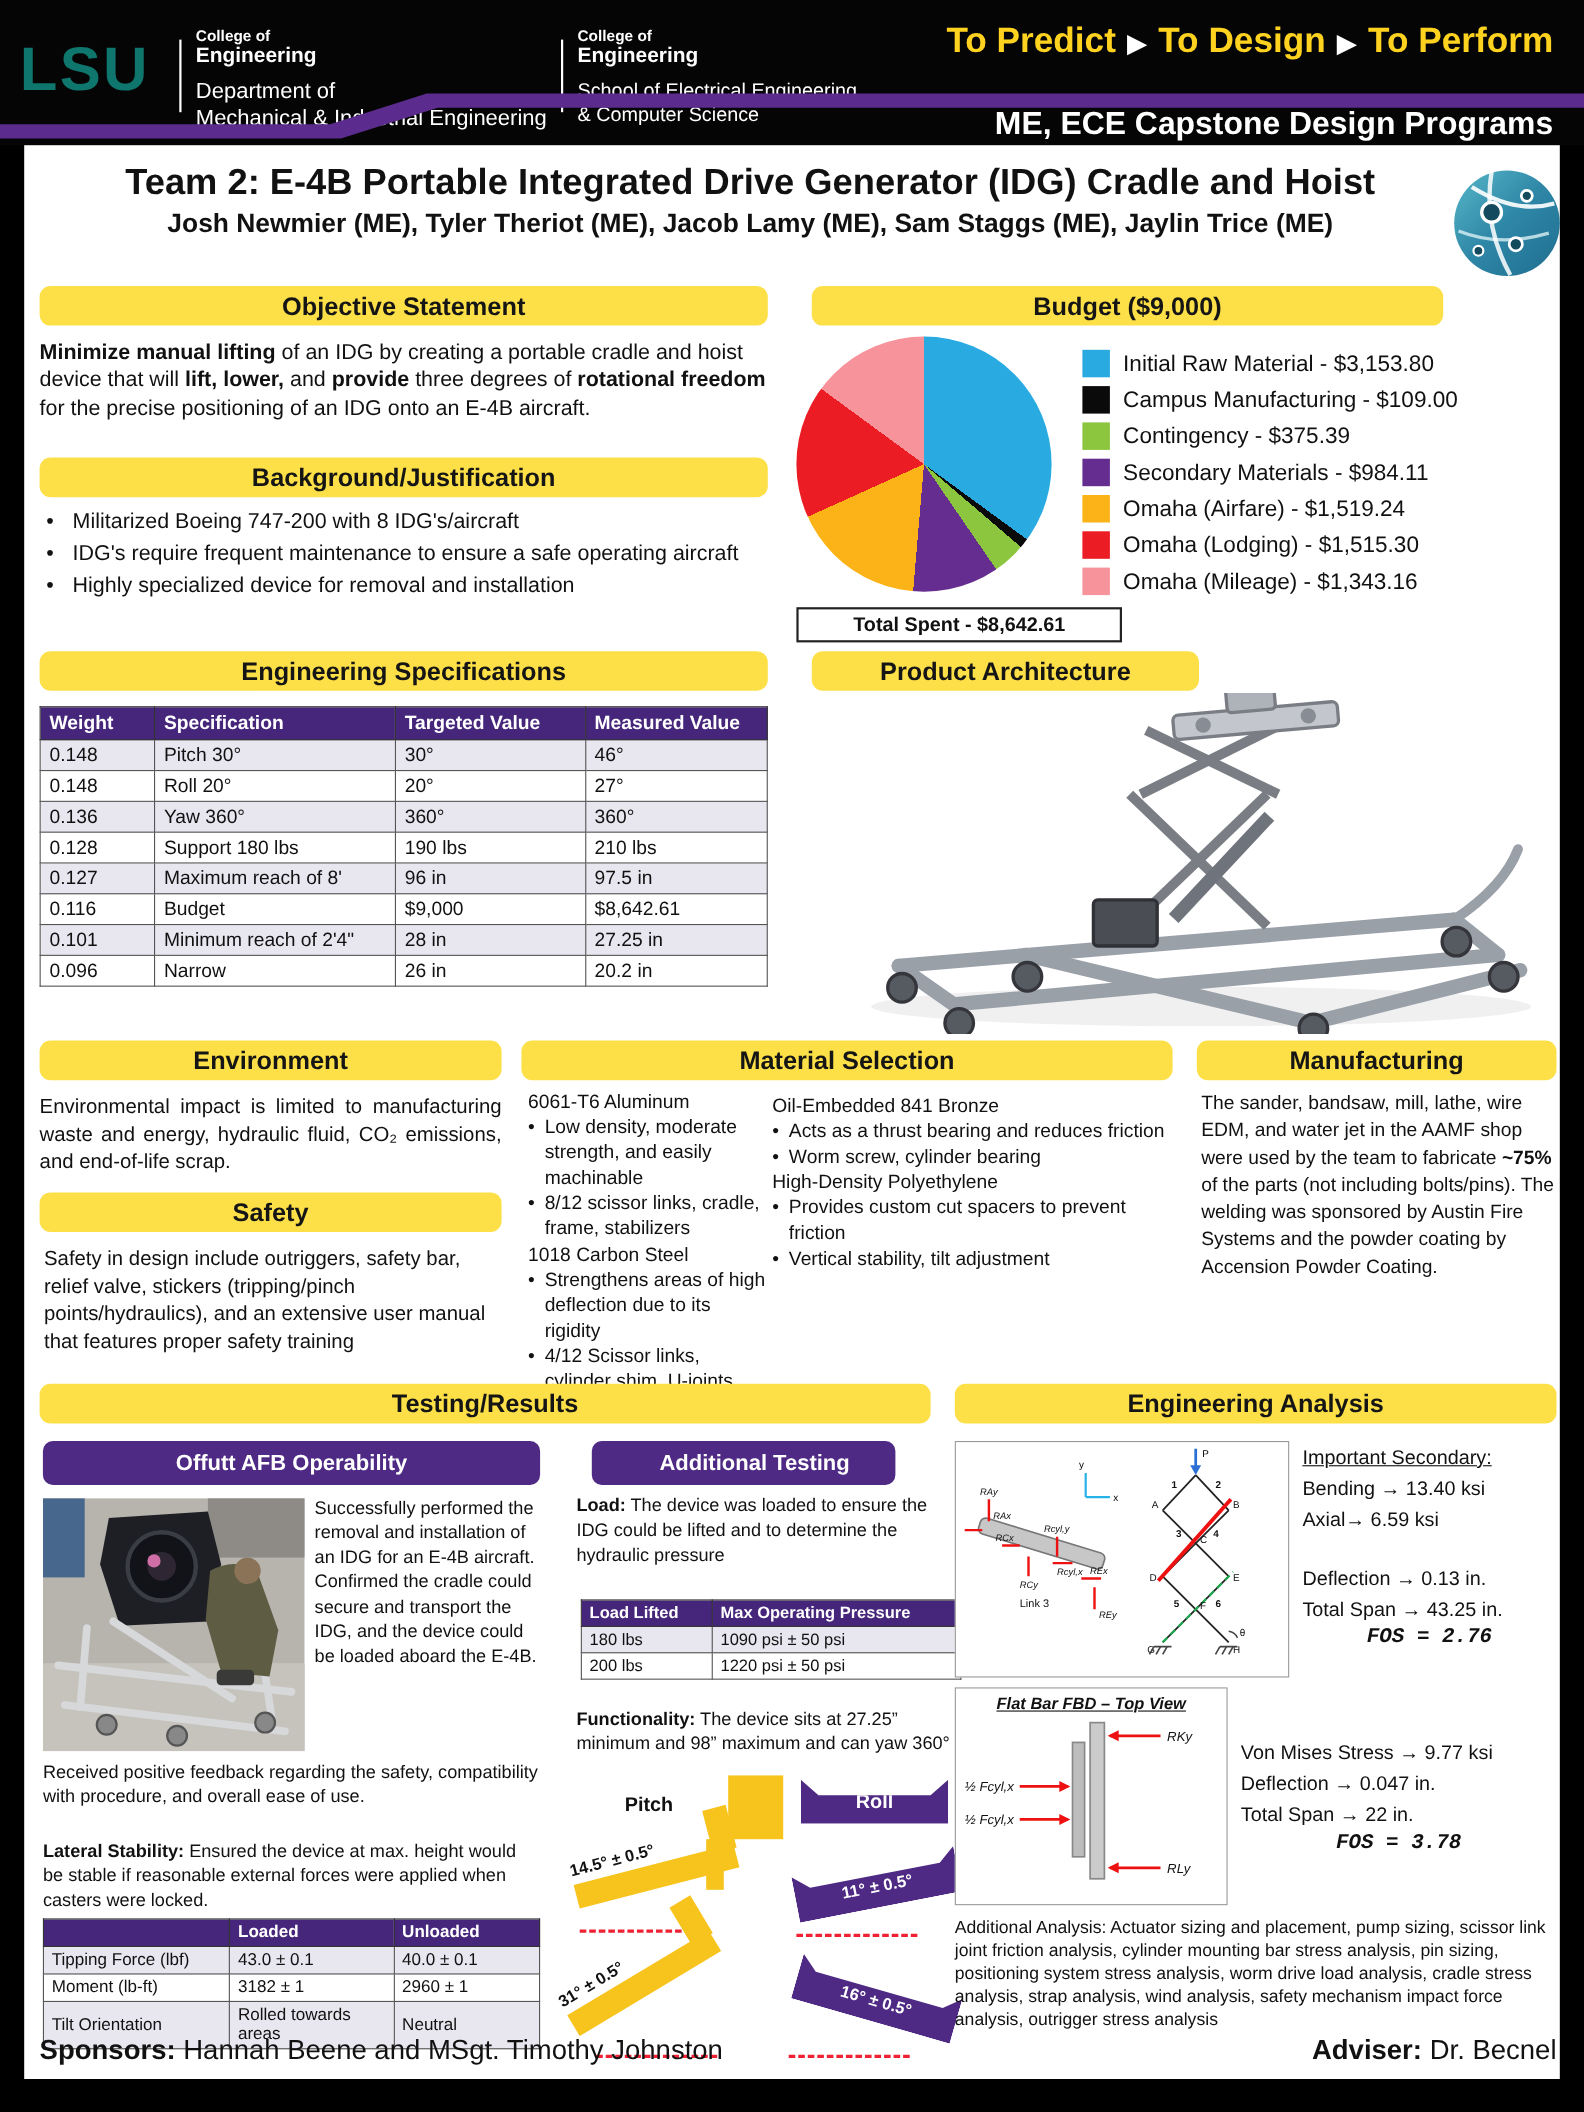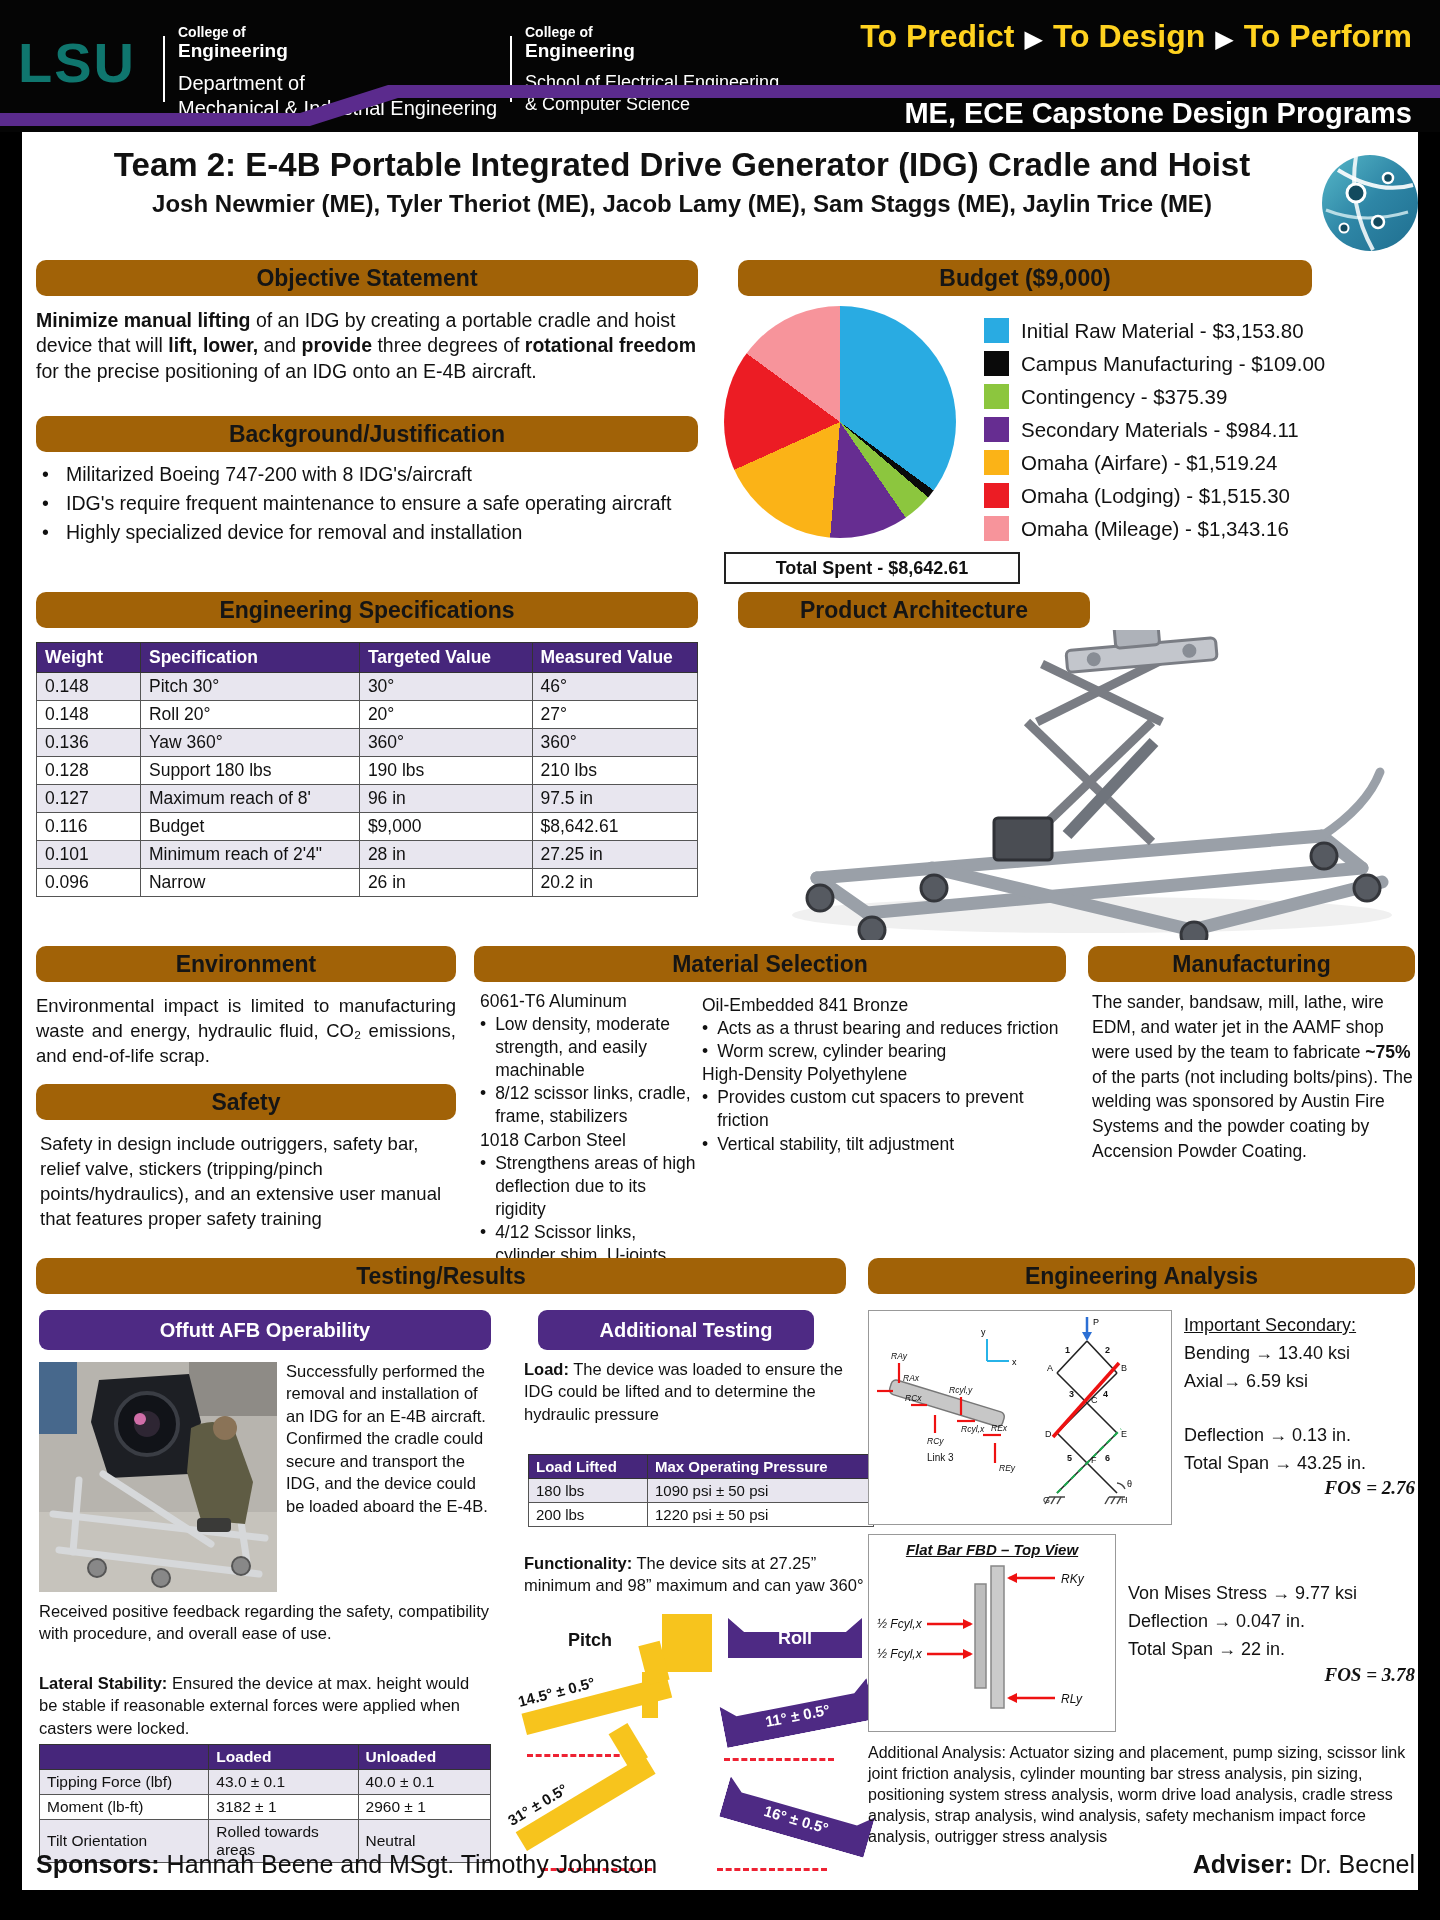"Objective Statement" .pill { background: #a16207 -> #fde047 }
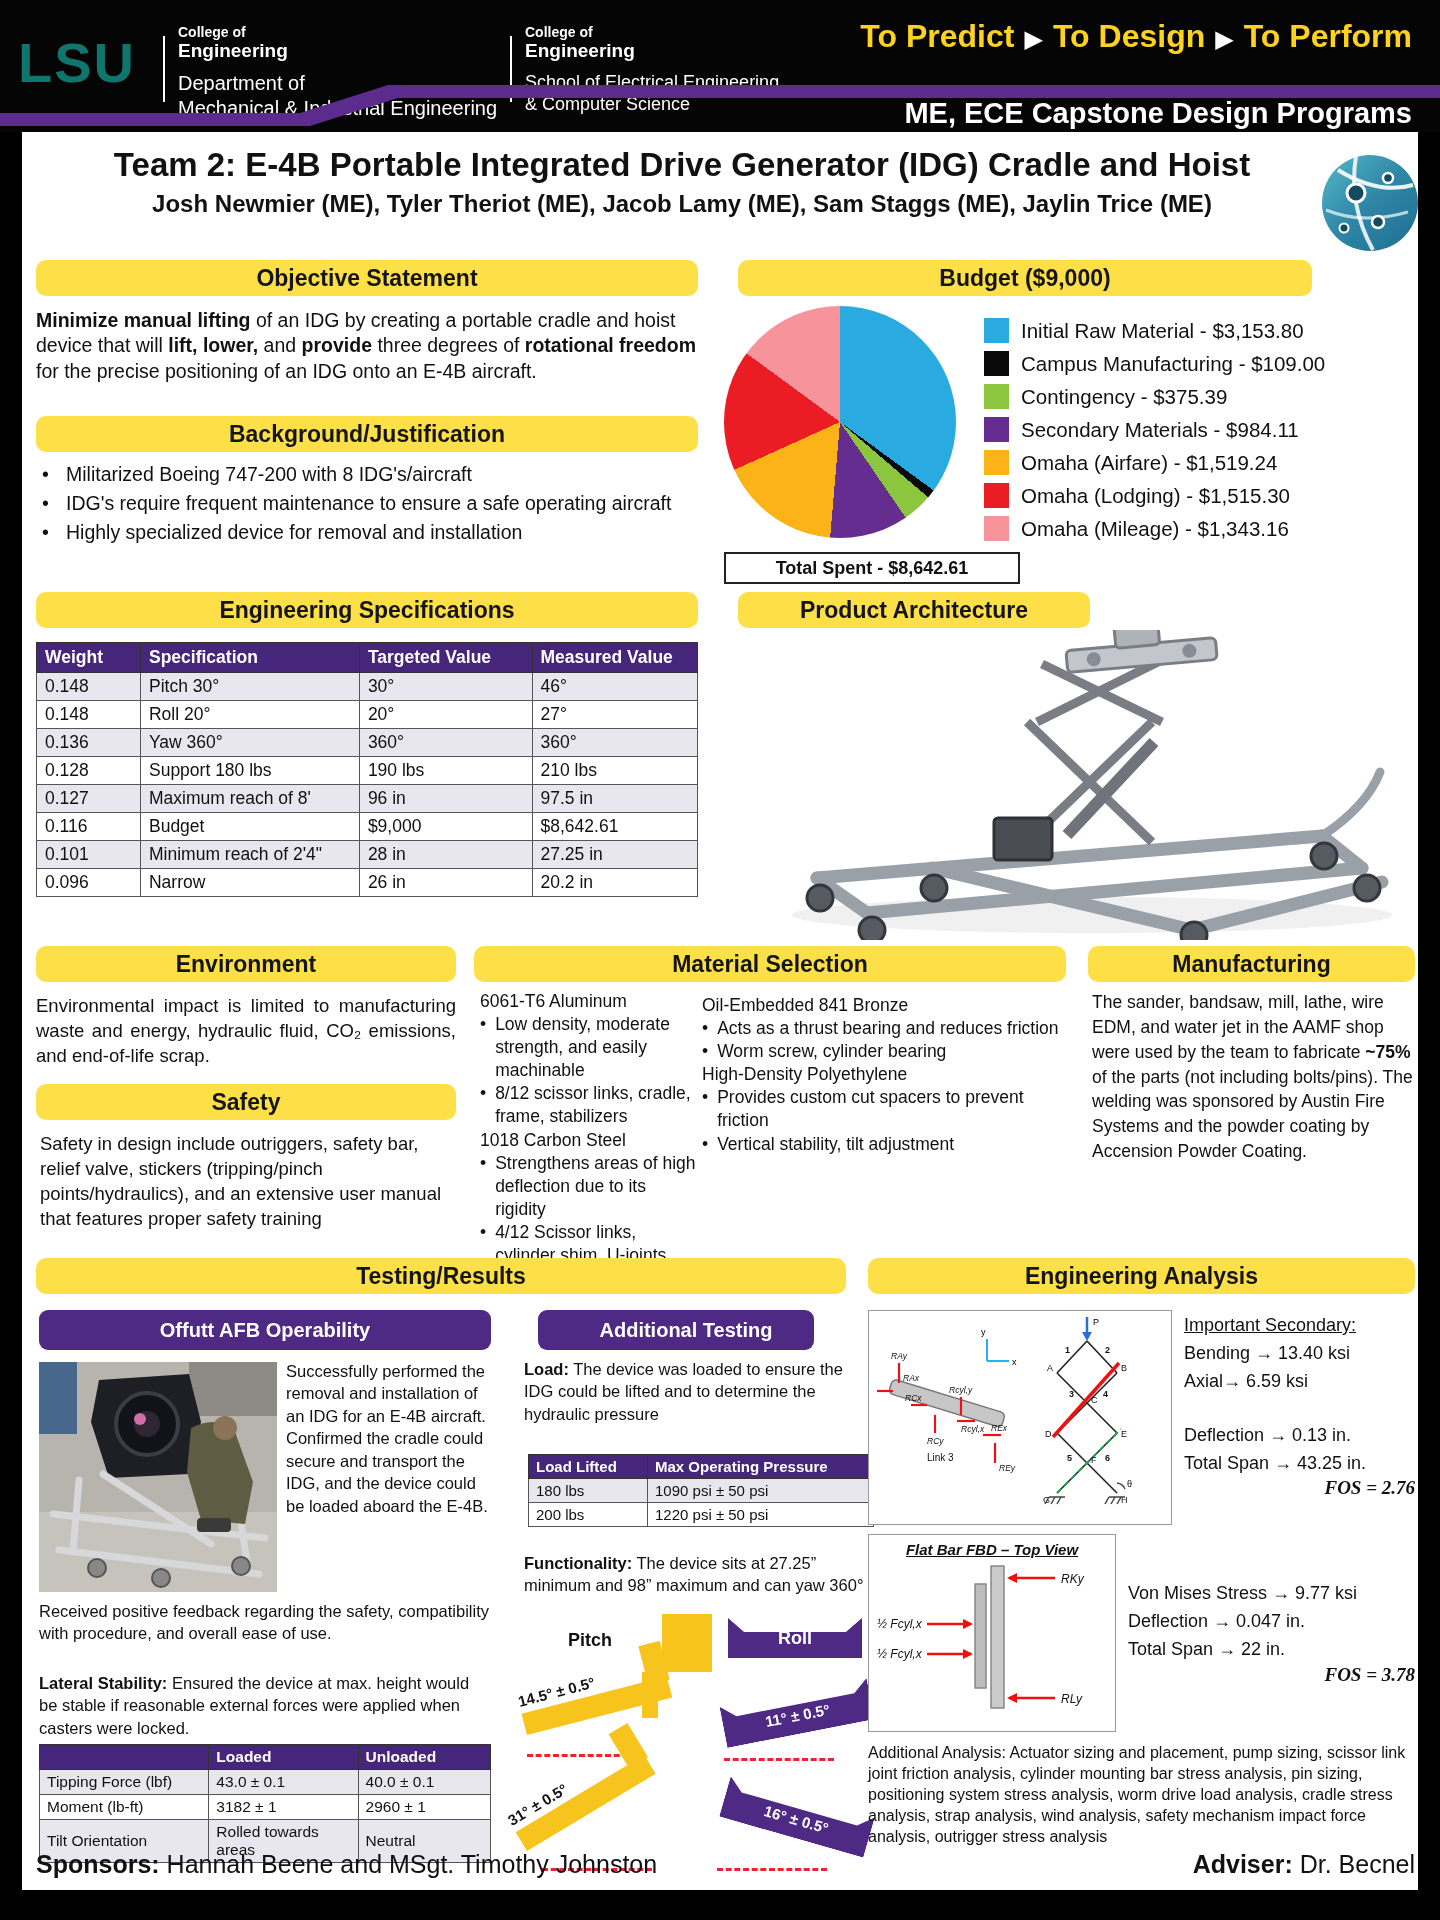"FOS = 2.76" .fos { font-family: Liberation Serif, serif -> Liberation Mono, monospace; text-align: right -> center }
